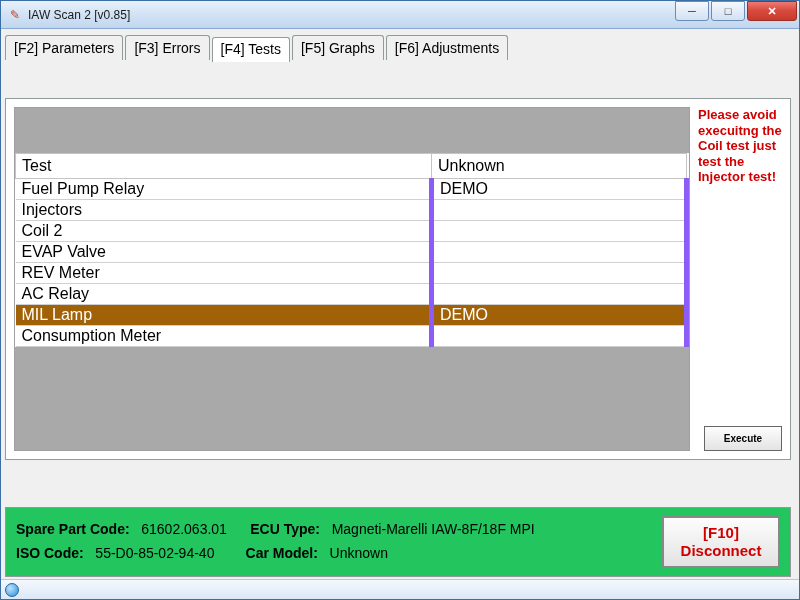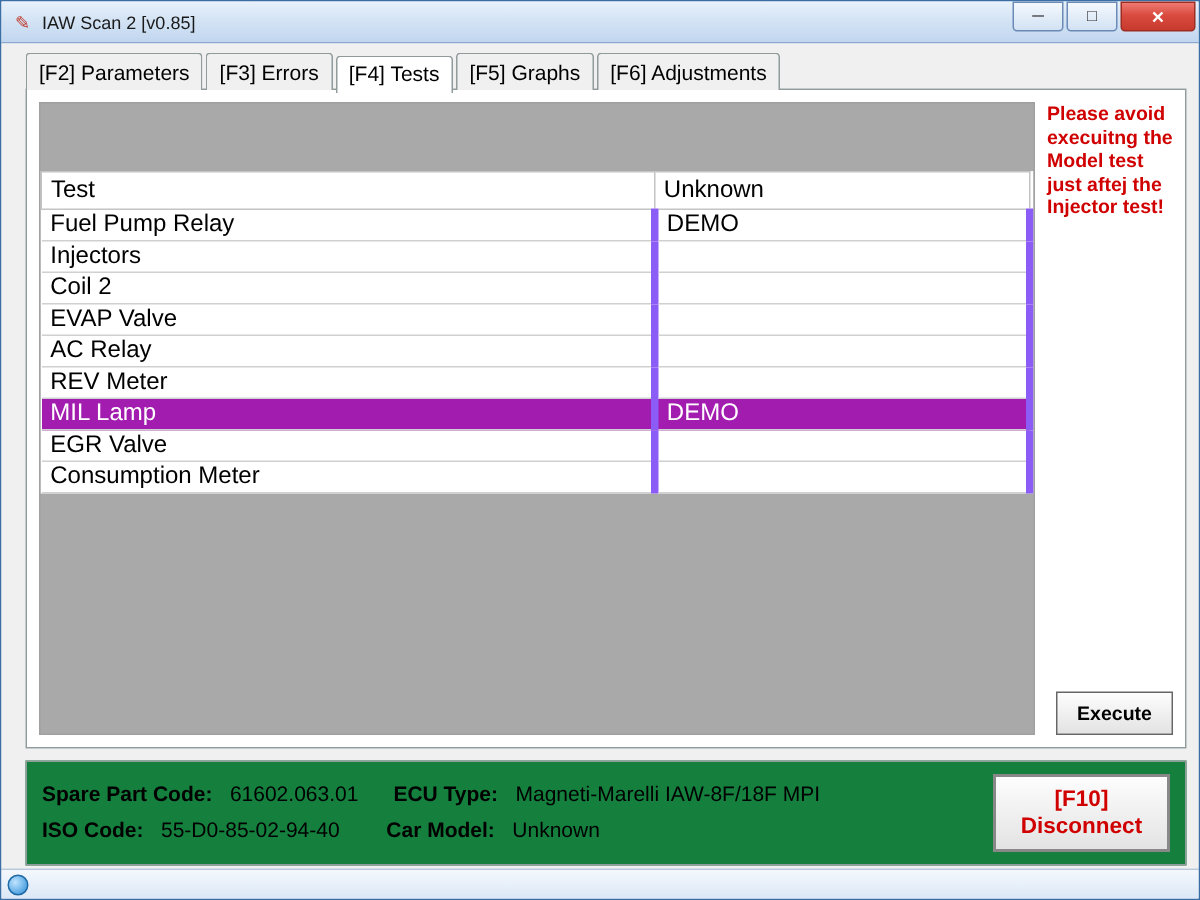"[F2] Parameters" .client { gap: none -> 39px; padding: 6px 8px 2px 16px -> 6px 8px 2px 4px }
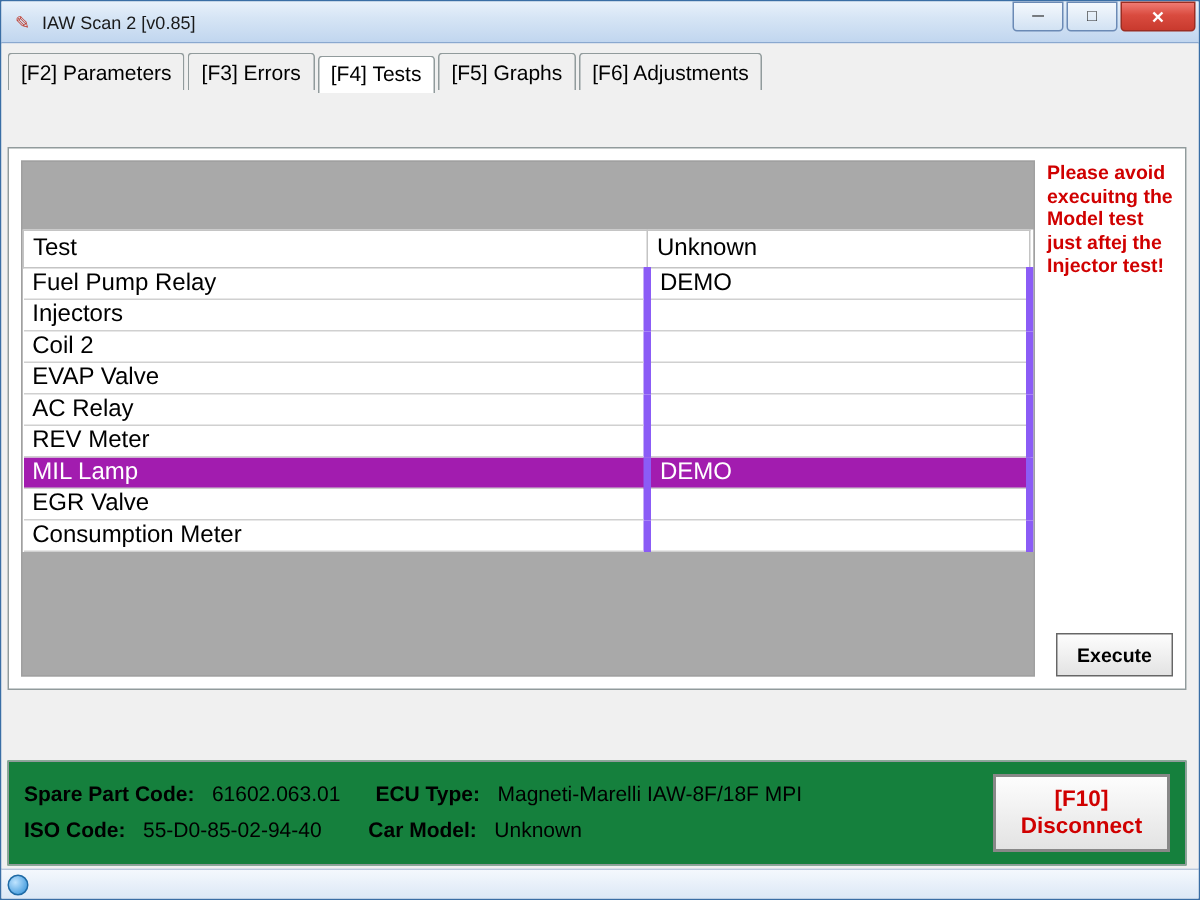"Please avoid execuitng the Model" div.warning { text: Model test just aftej -> Coil test just test }
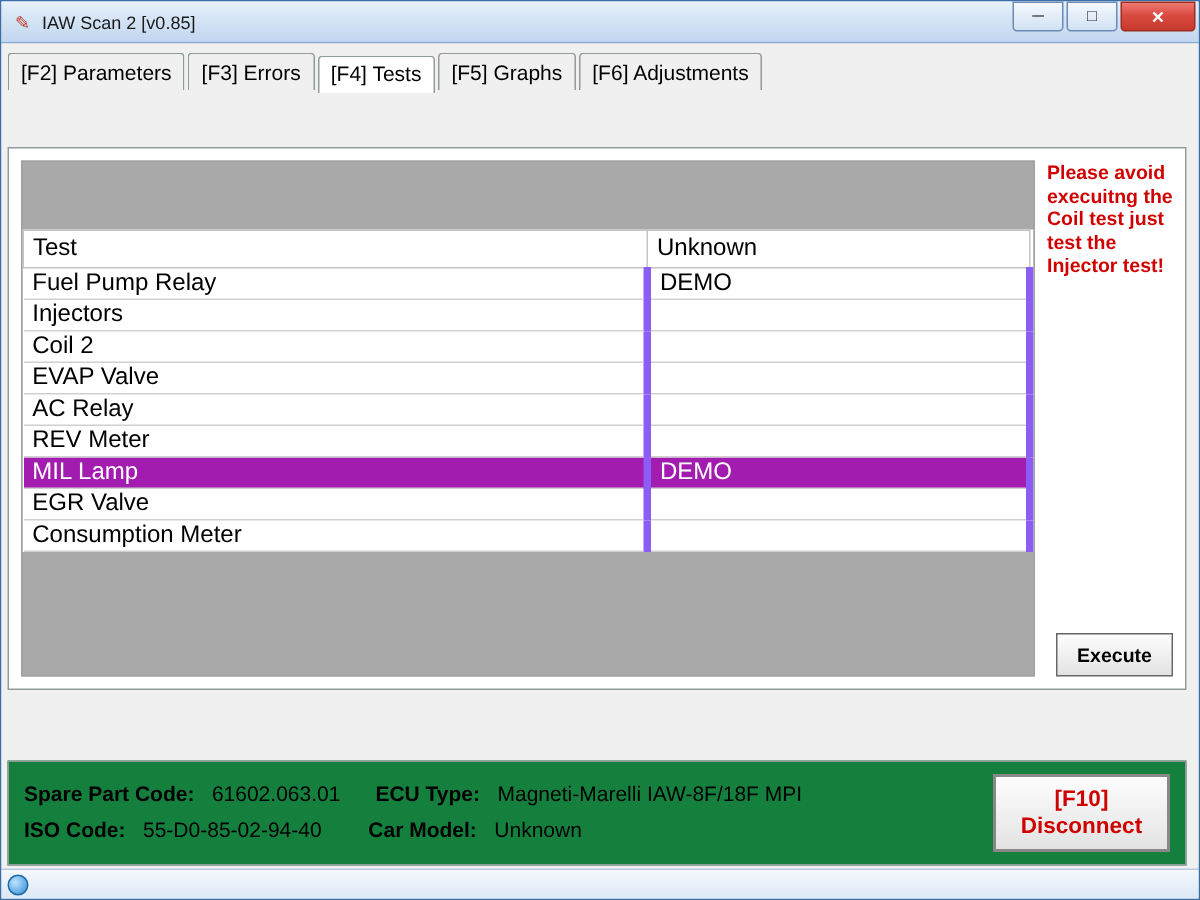"AC Relay" tr { order: before "REV Meter" -> after "REV Meter" }
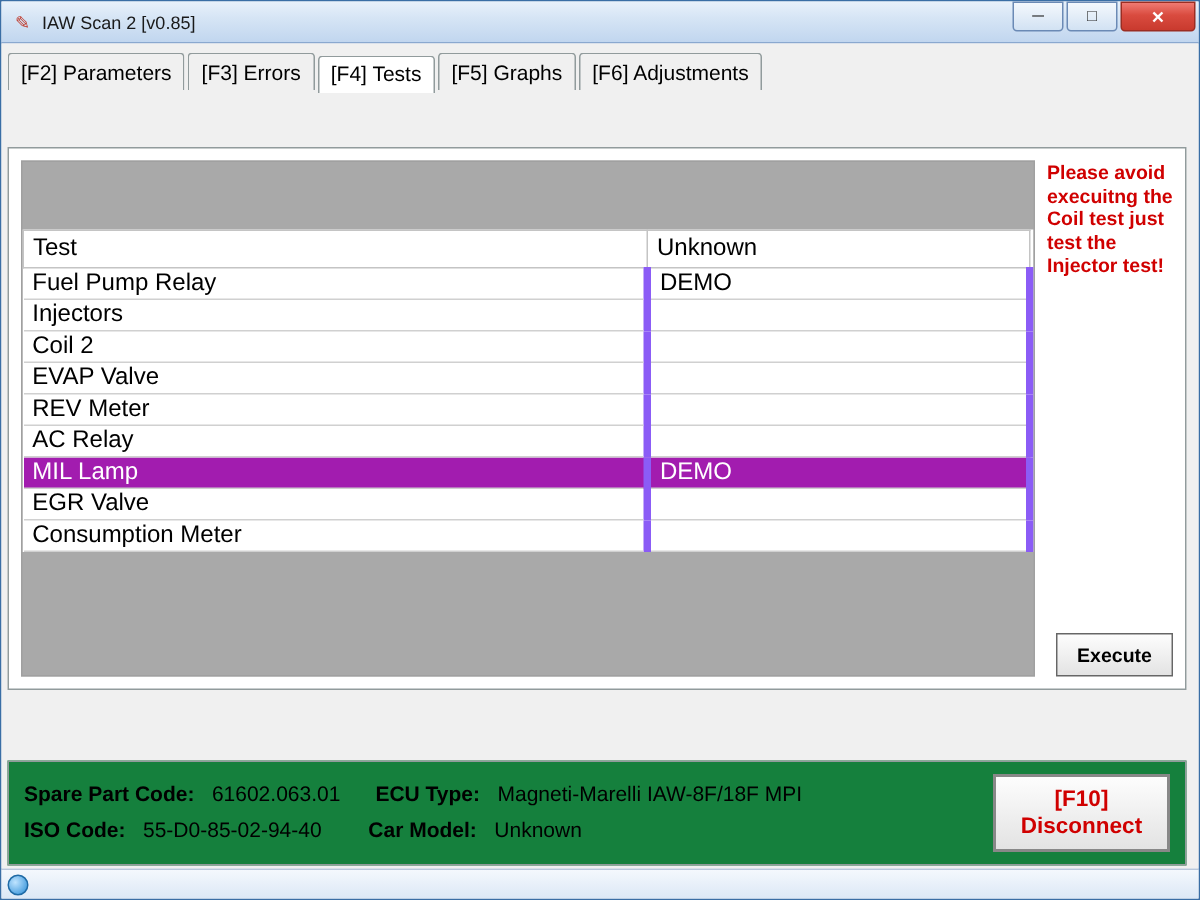"MIL Lamp" tr.selected td { background: #a21caf -> #a16207 }
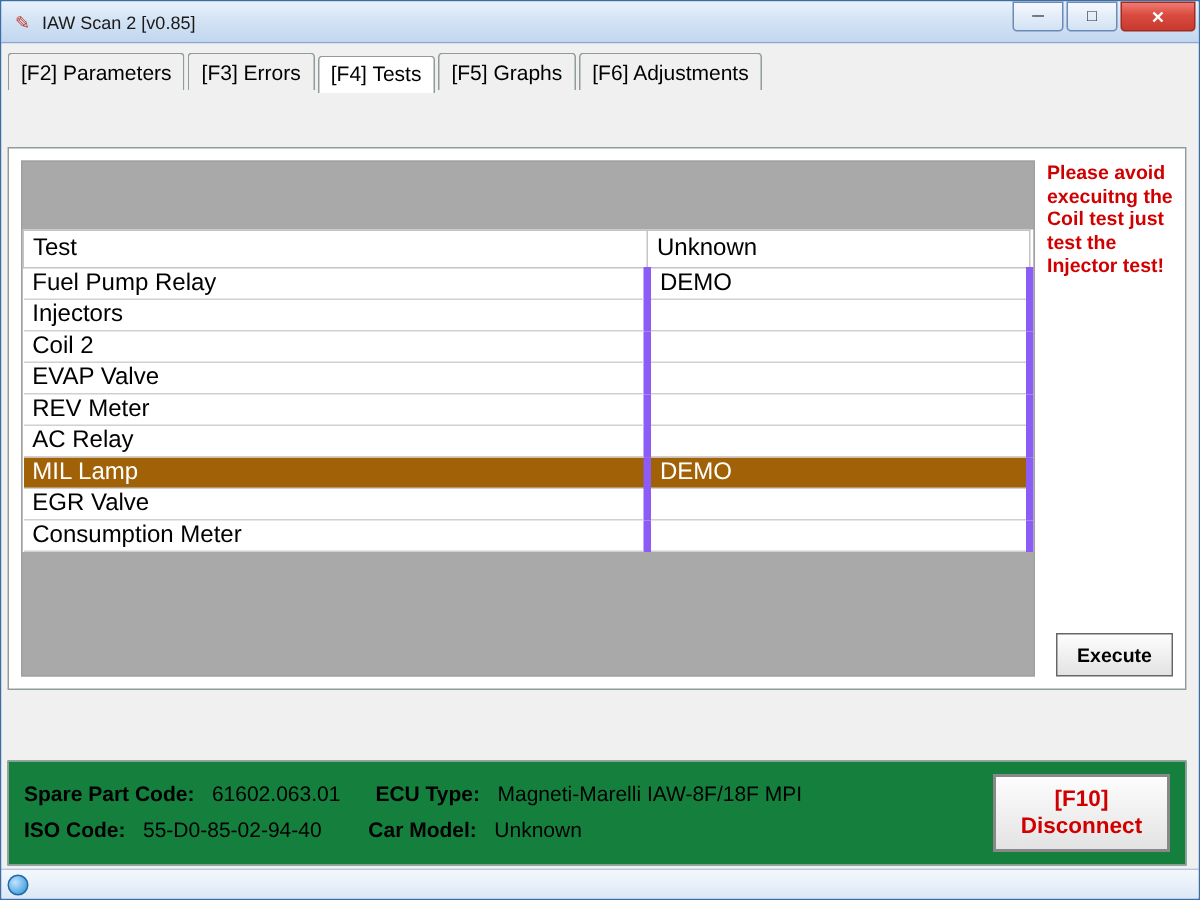"EGR Valve" tr { html: <tr> <td>EGR Valve</td> <td></td> </tr> -> none }
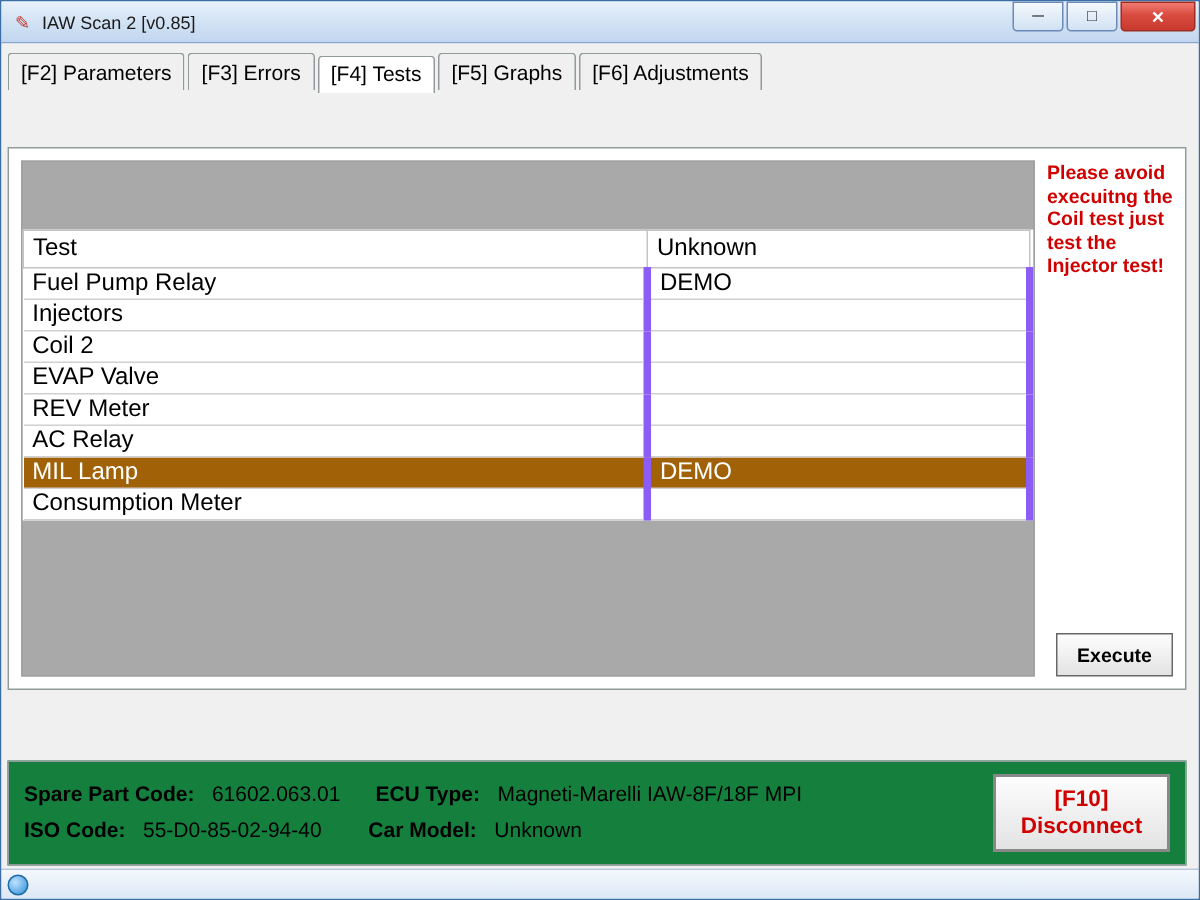"Execute" .execute-btn { font-size: 13px -> 10px }
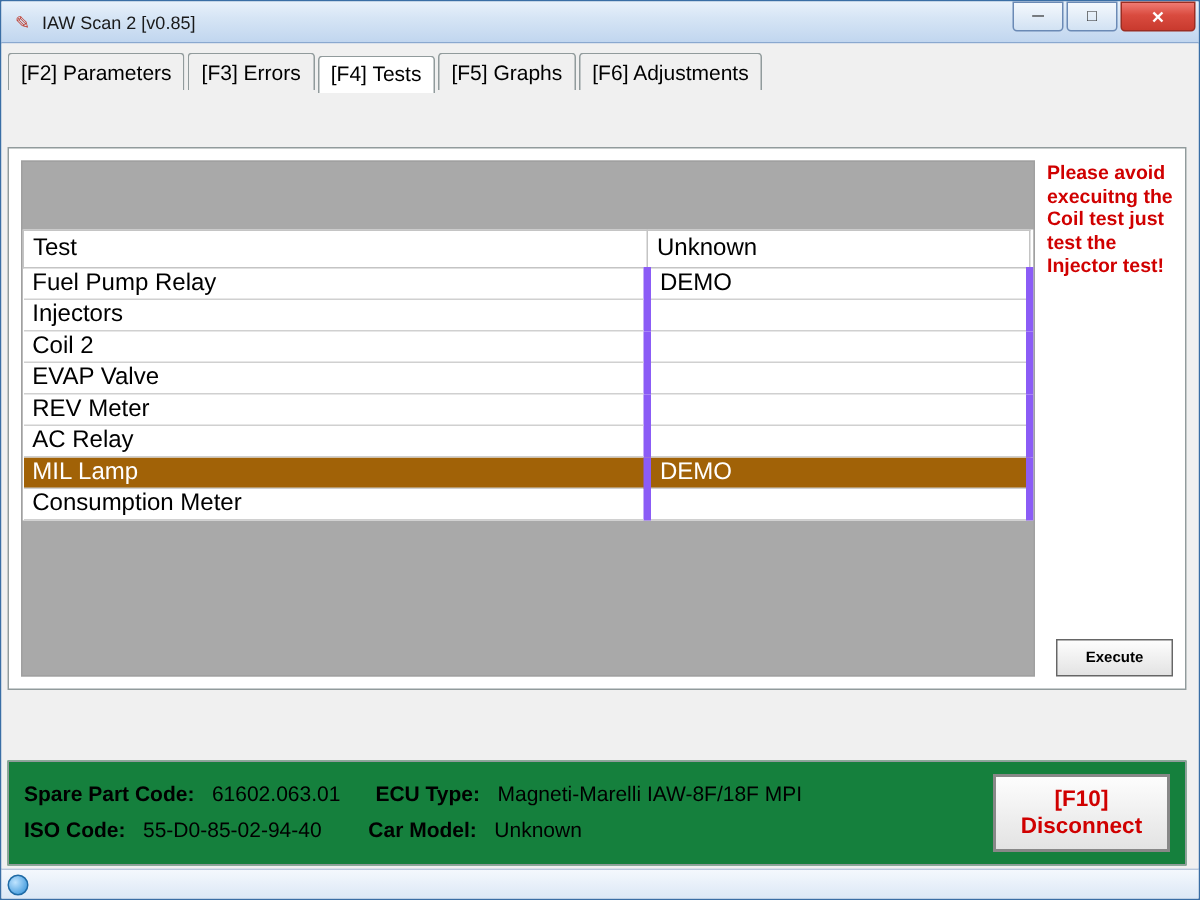"Spare Part Code: 61602.063.01 ECU" .footer-box { background: #15803d -> #22c55e }
